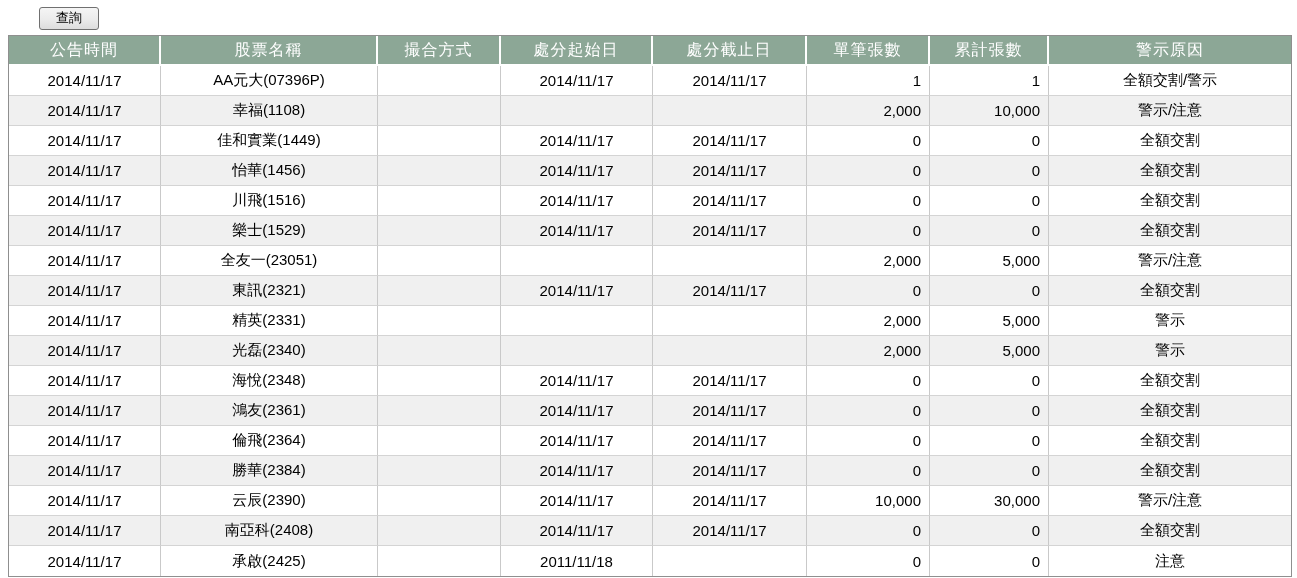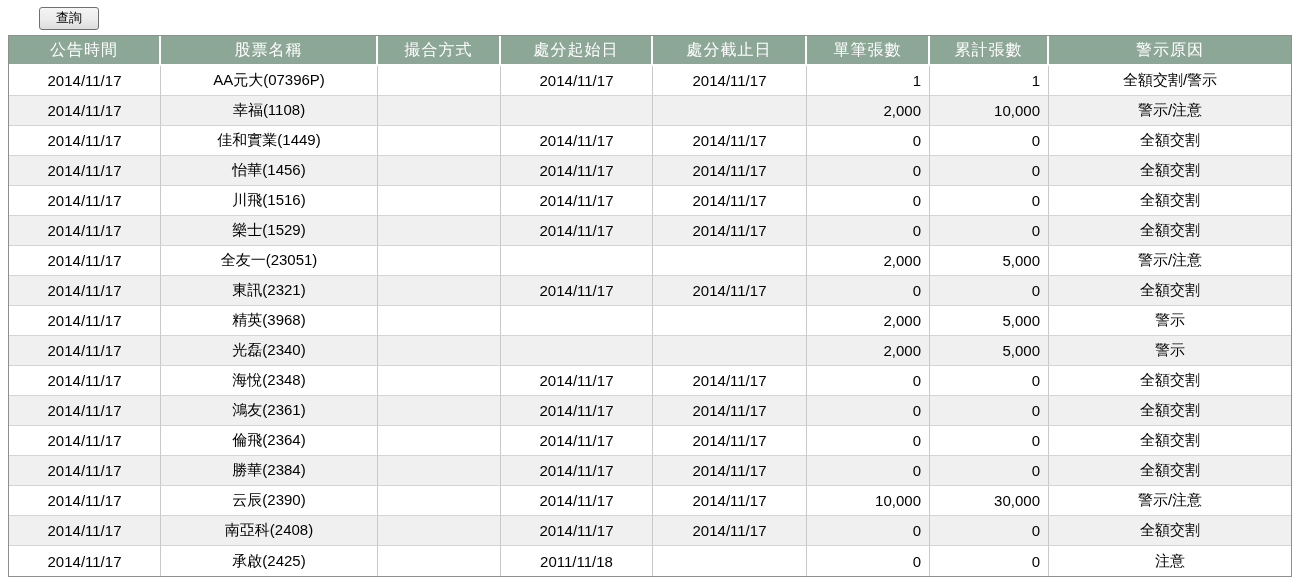"精英(3968)" td.align-center { text: 3968 -> 2331 }
